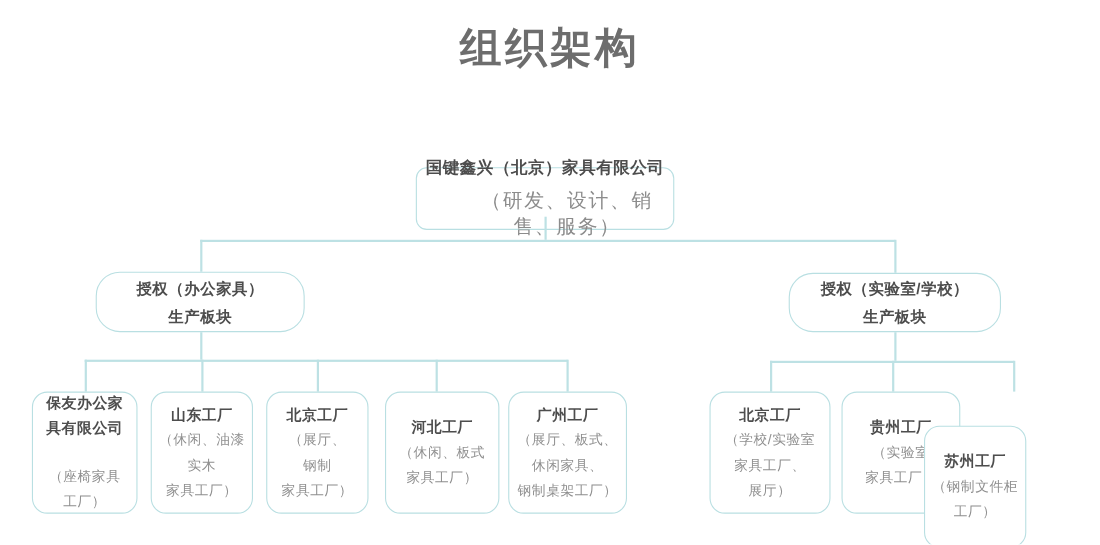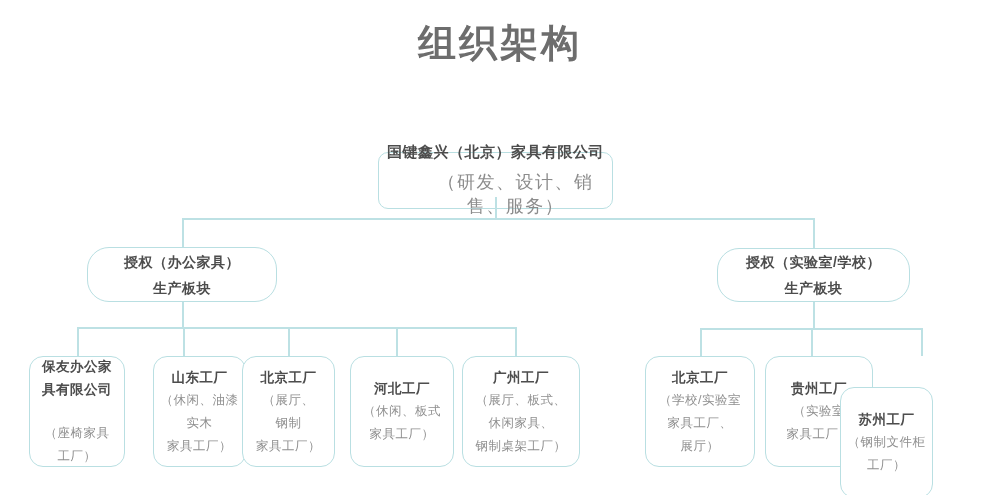"山东工厂" div.node { margin-left: 16px -> none }
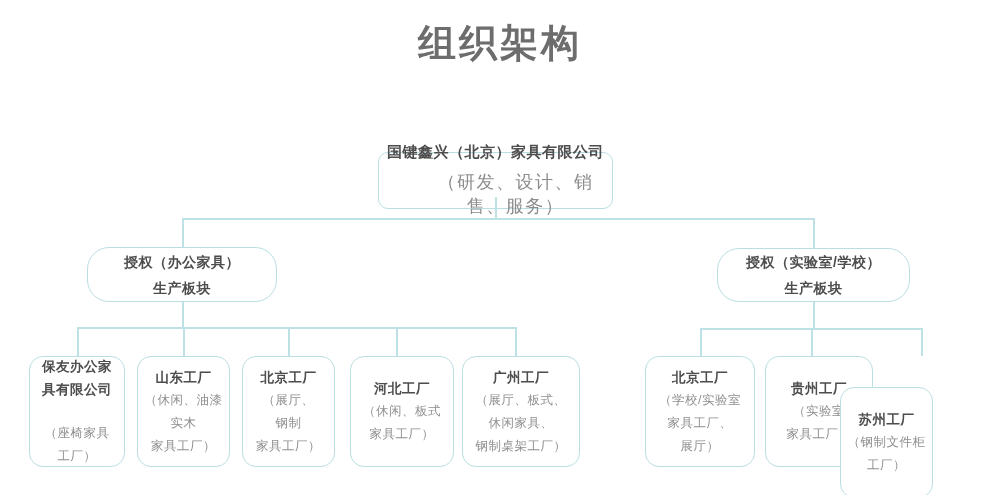"广州工厂" div.node { width: 118px -> 108px }
